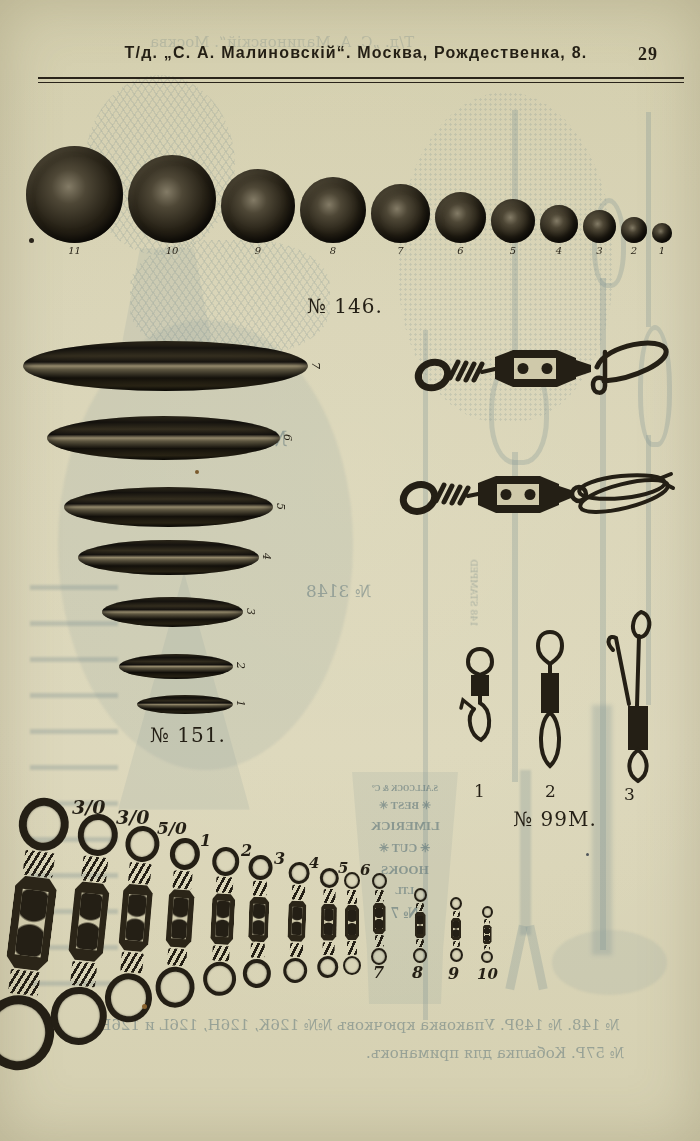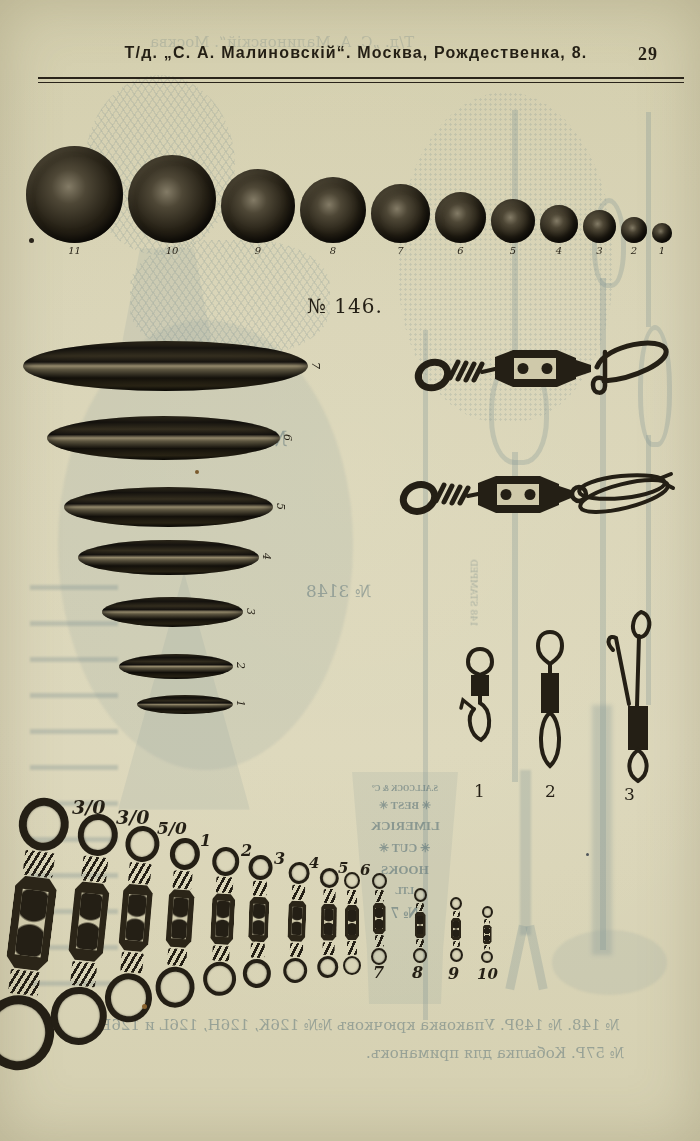"№ 151." div.abs { html: none -> <div>№ 151.</div> }
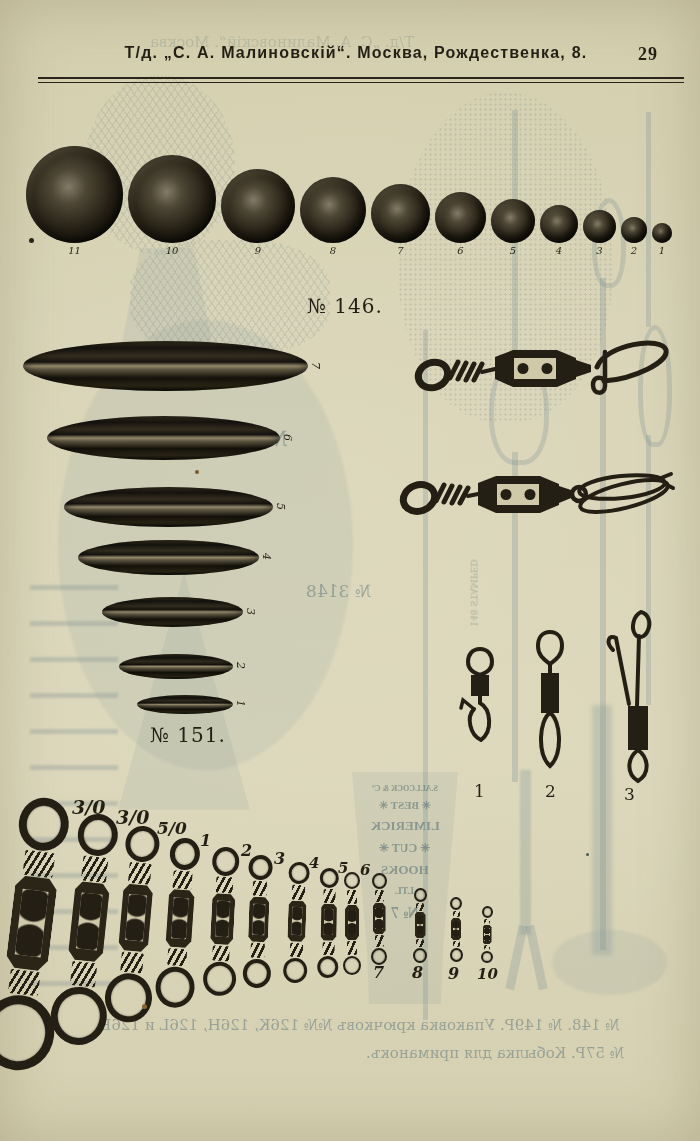"№ 99М." div.abs { html: none -> <div>№ 99М.</div> }
